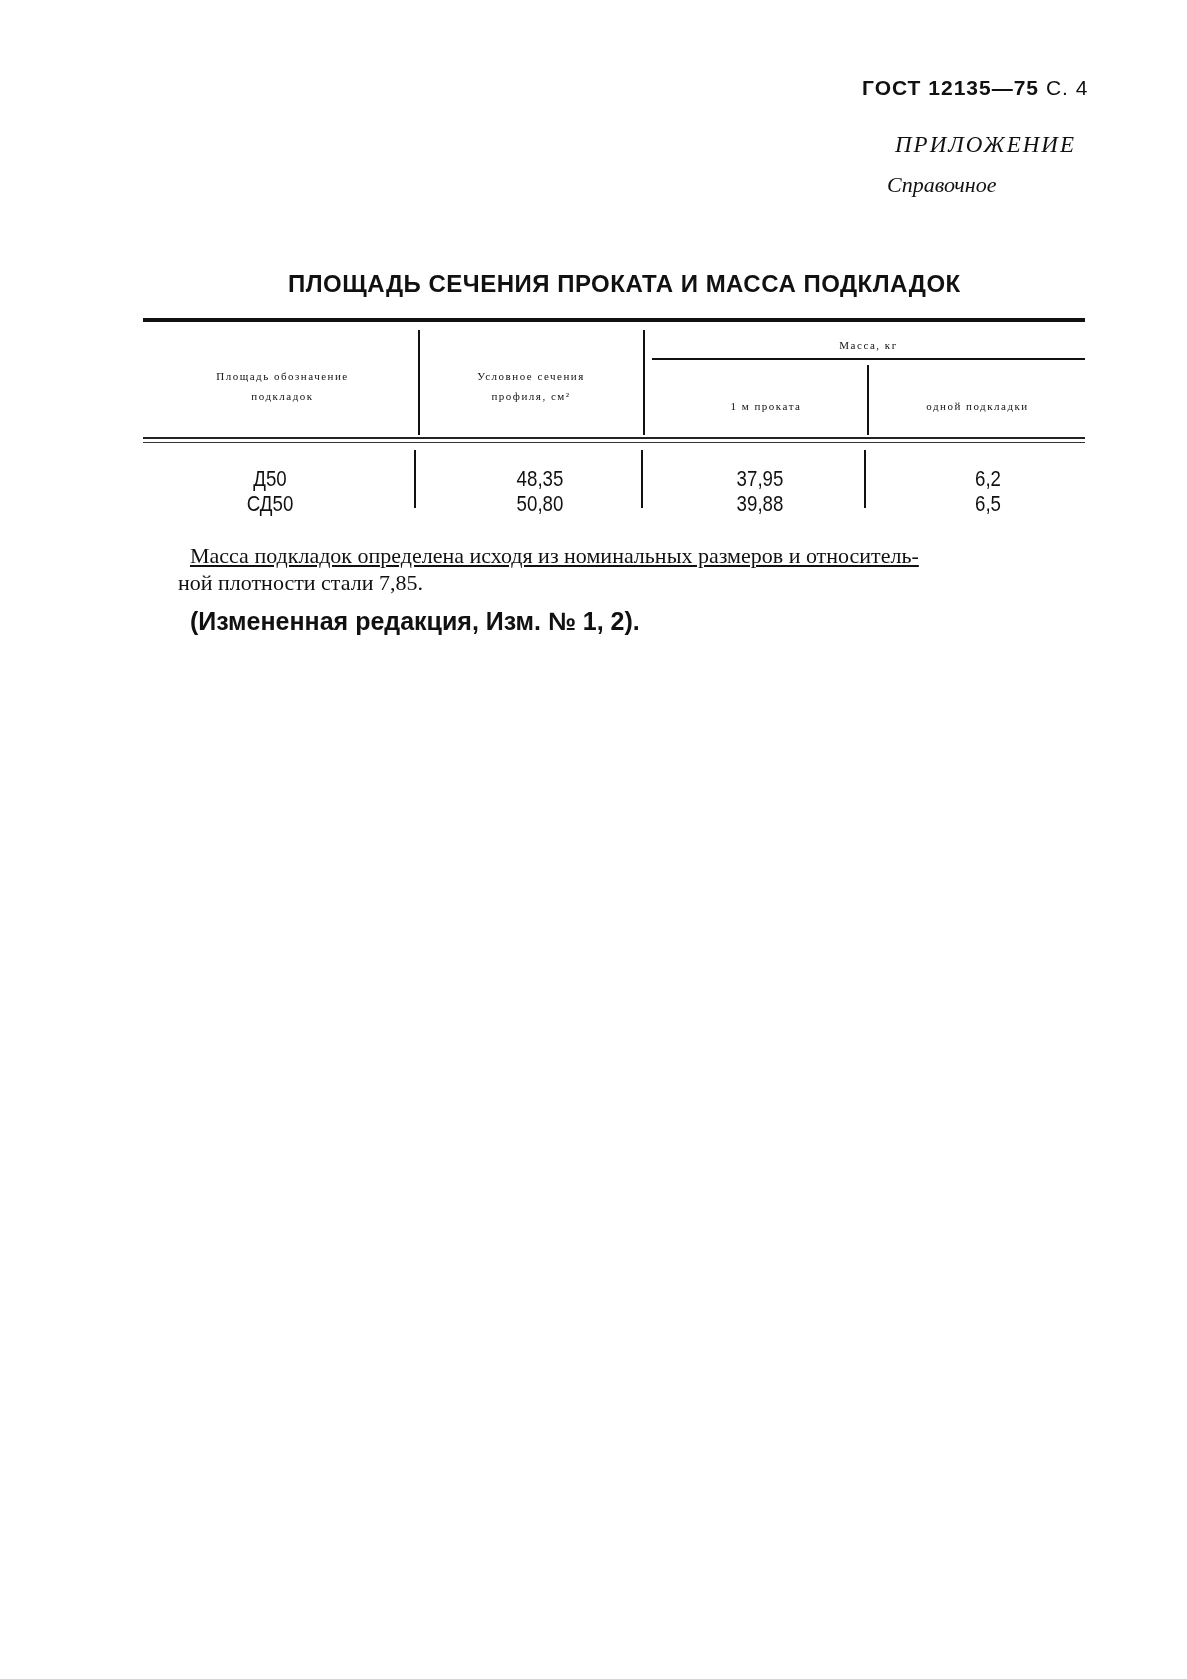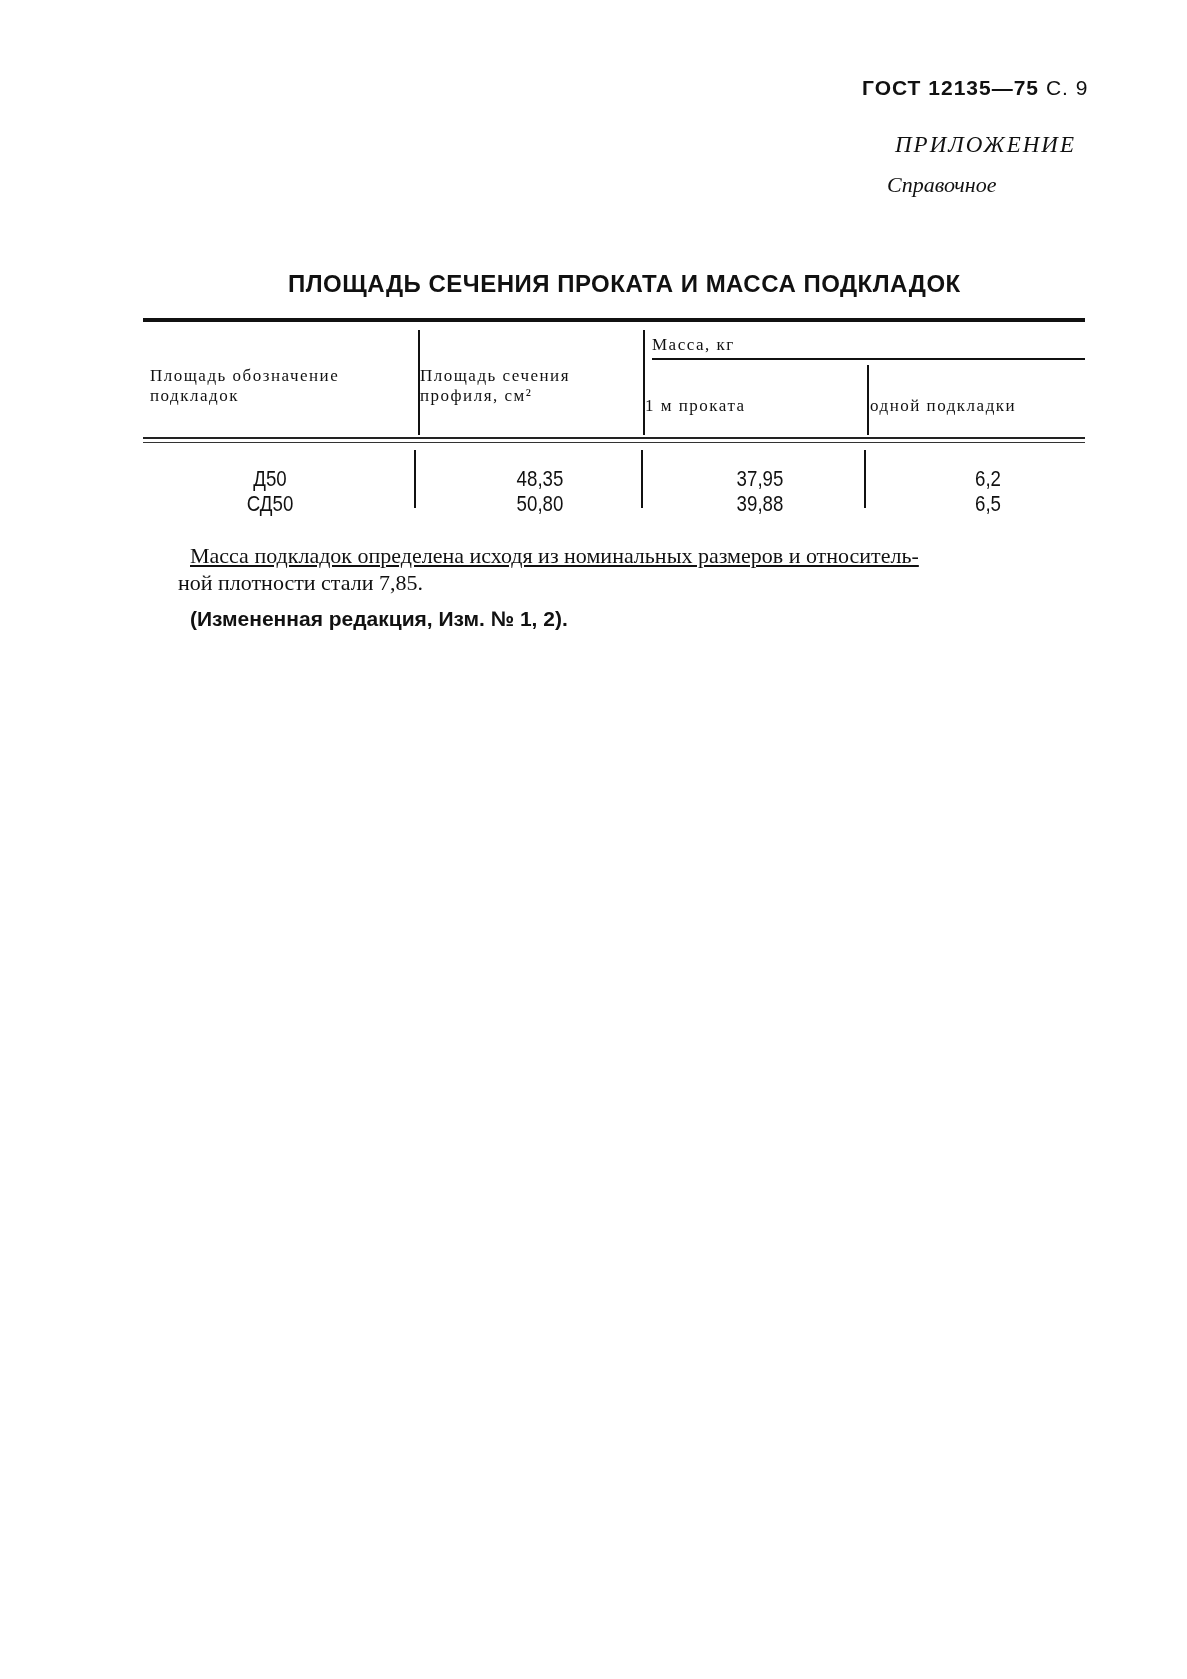"С. 9" span.pg { text: 9 -> 4 }
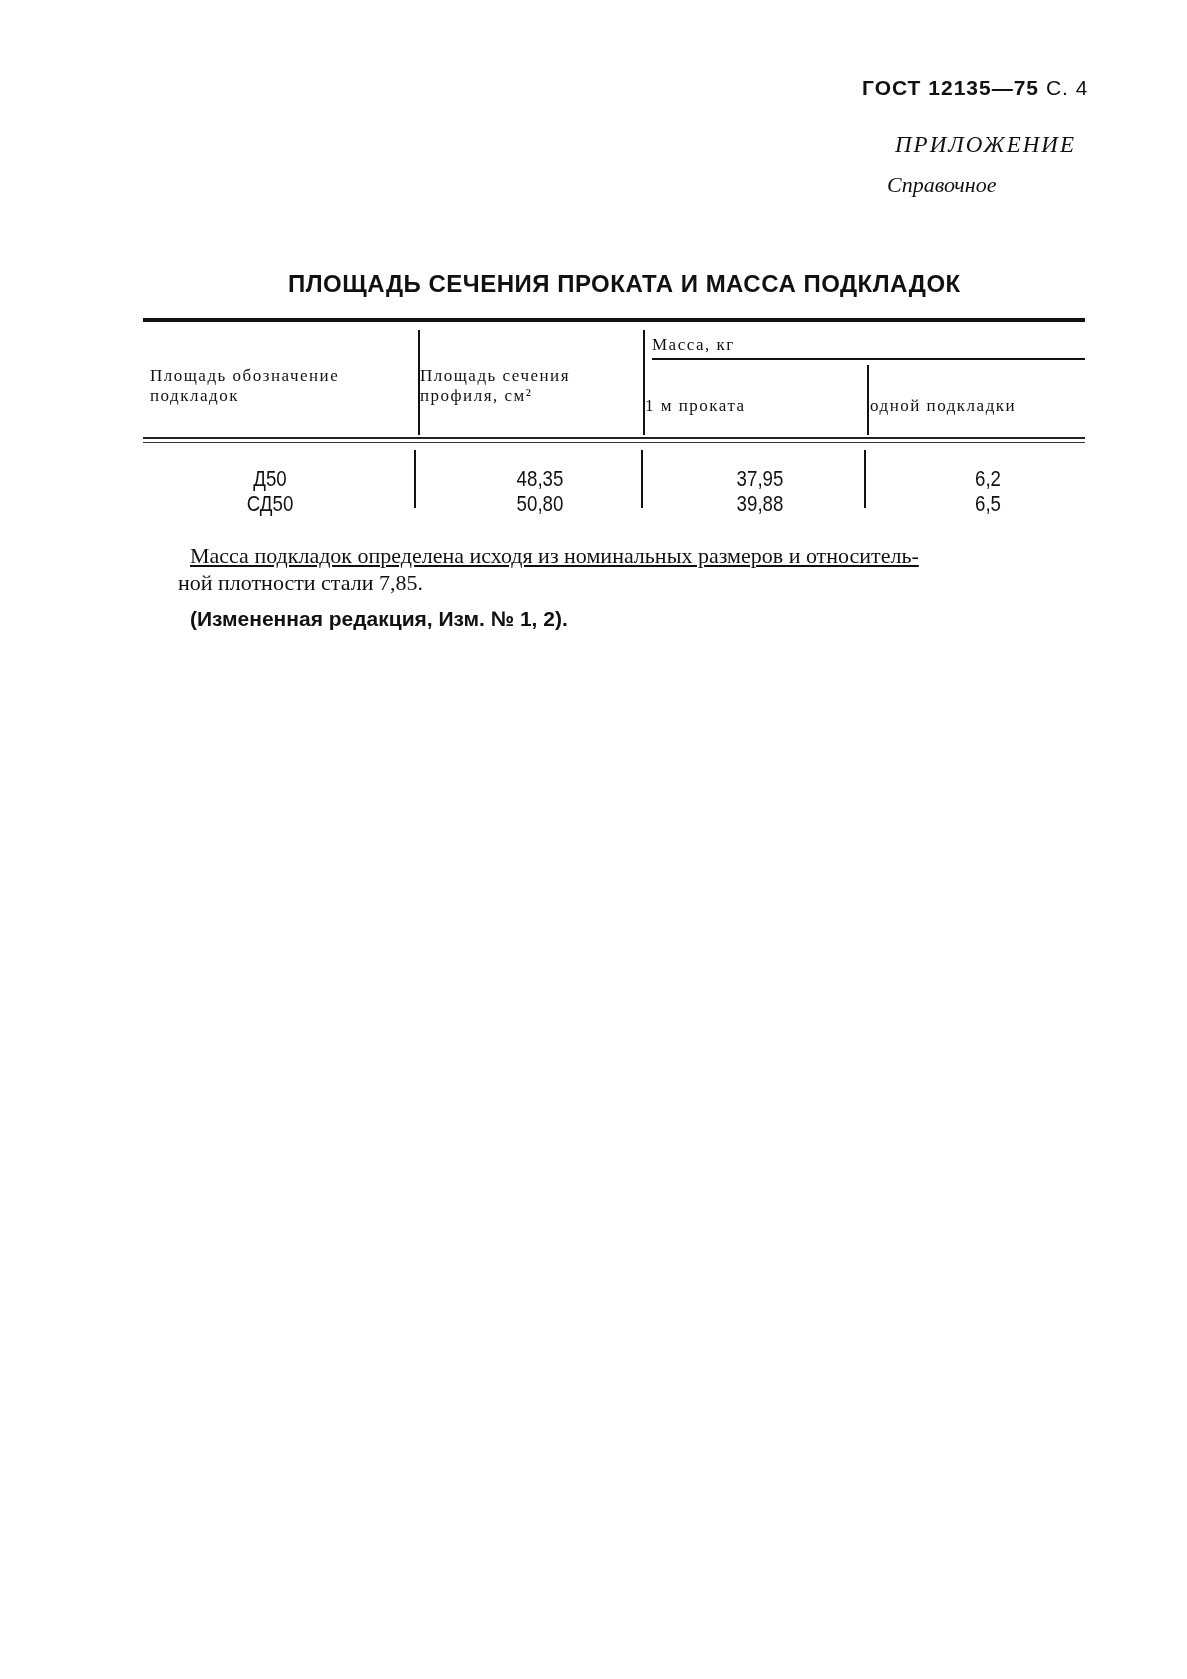"Масса, кг" .hdr { font-size: 17px -> 11px; text-align: none -> center }
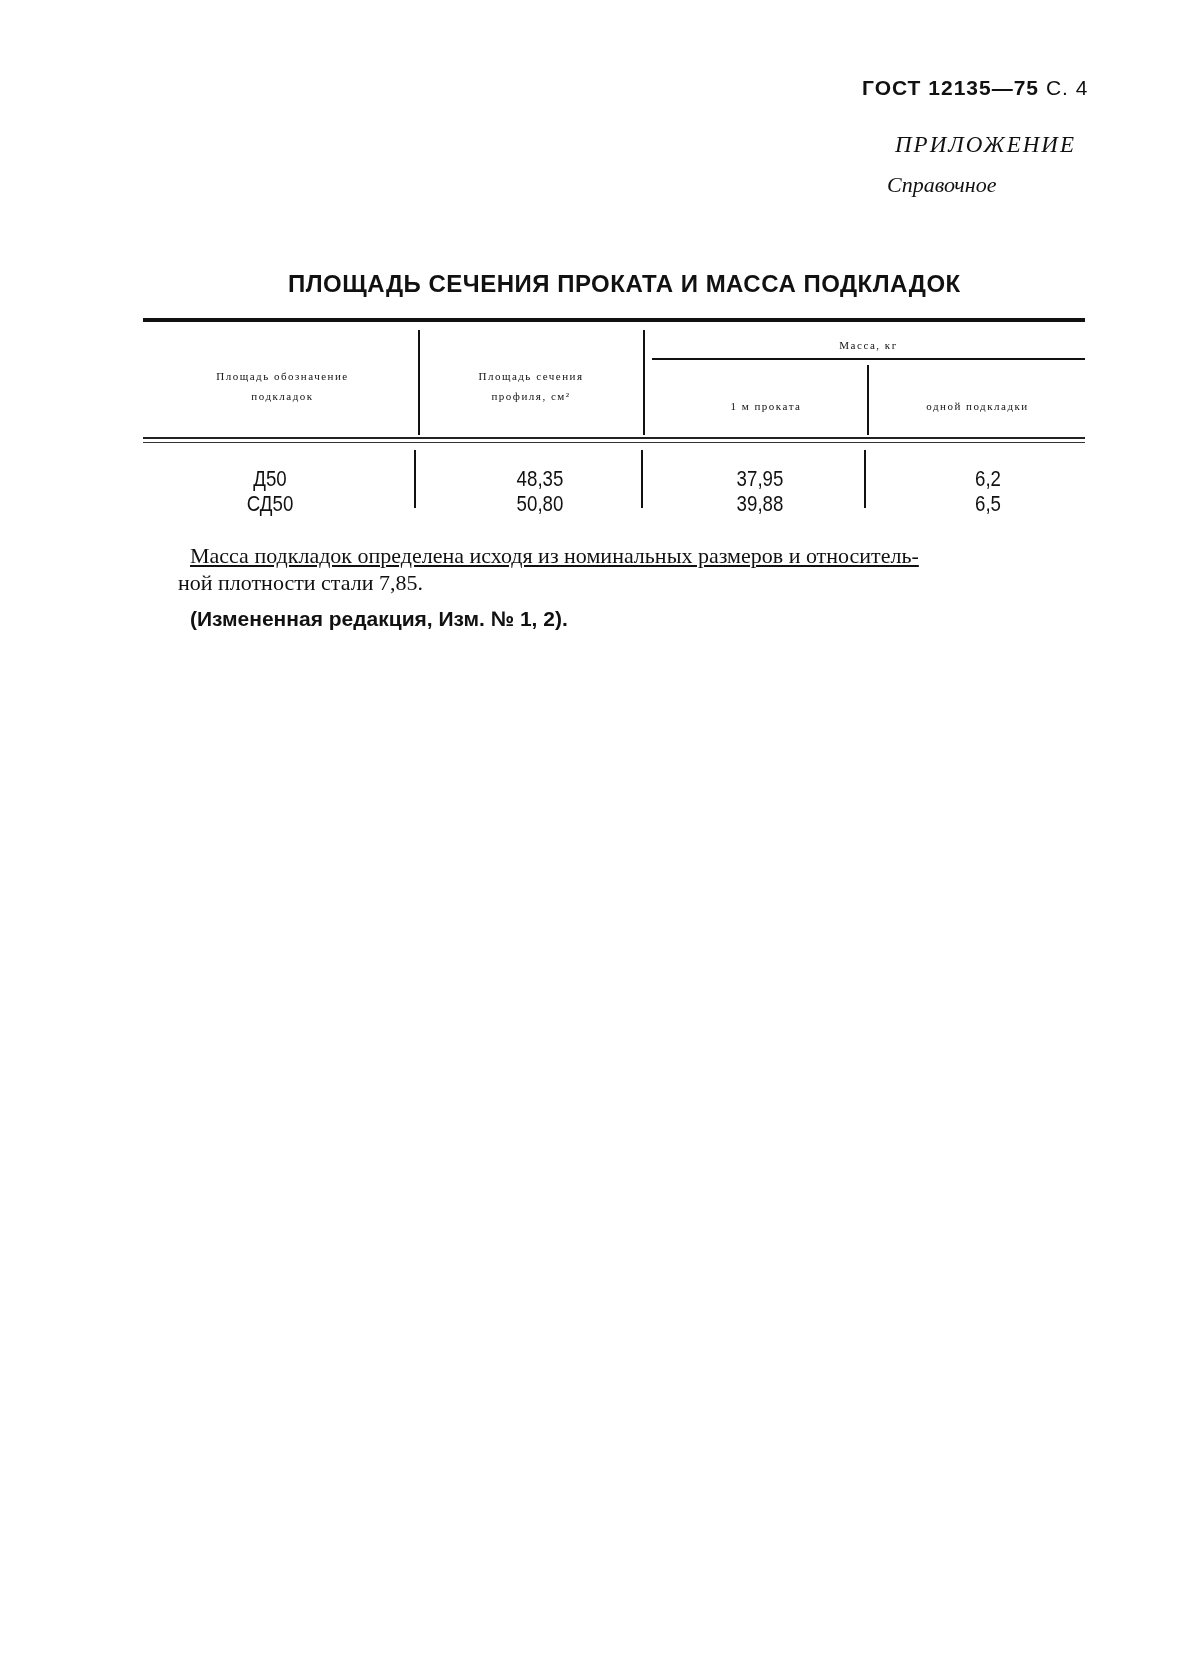"Площадь сечения" div { text: Площадь -> Условное }
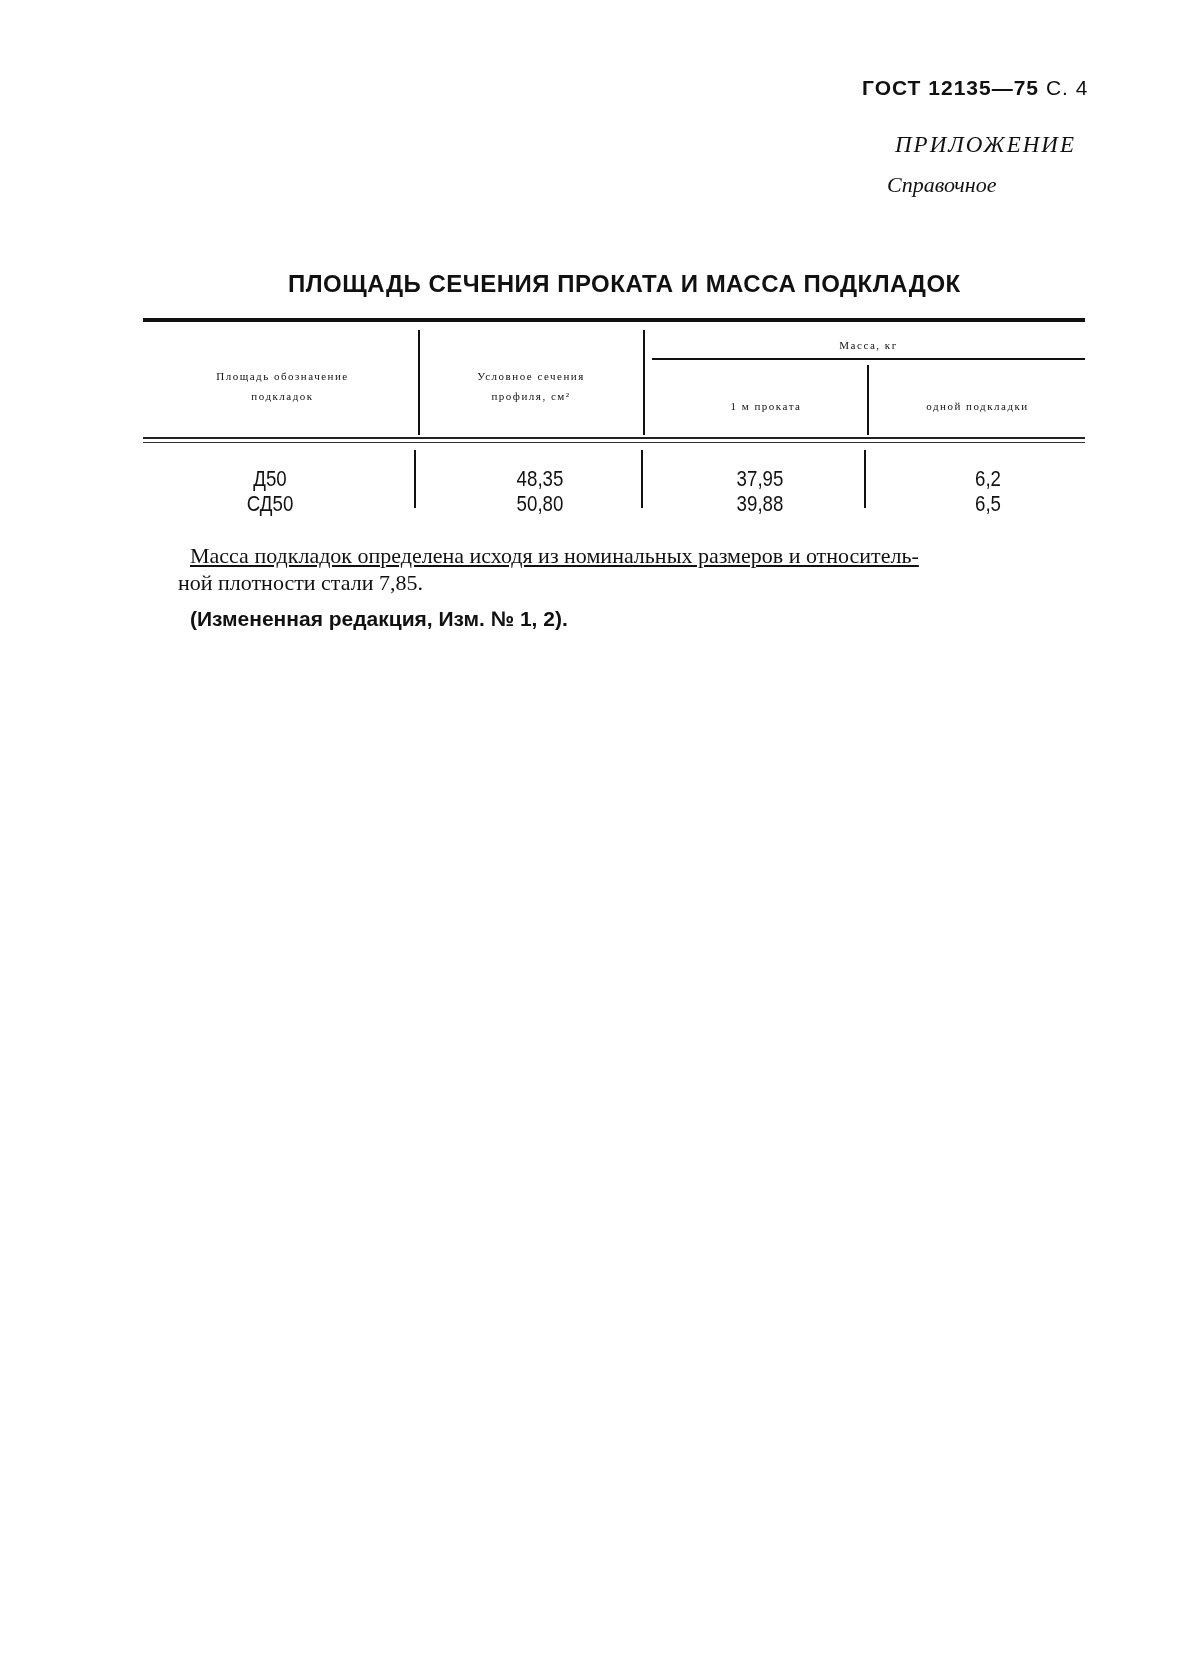"(Измененная редакция, Изм. № 1," .amend { font-size: 21px -> 25px }
